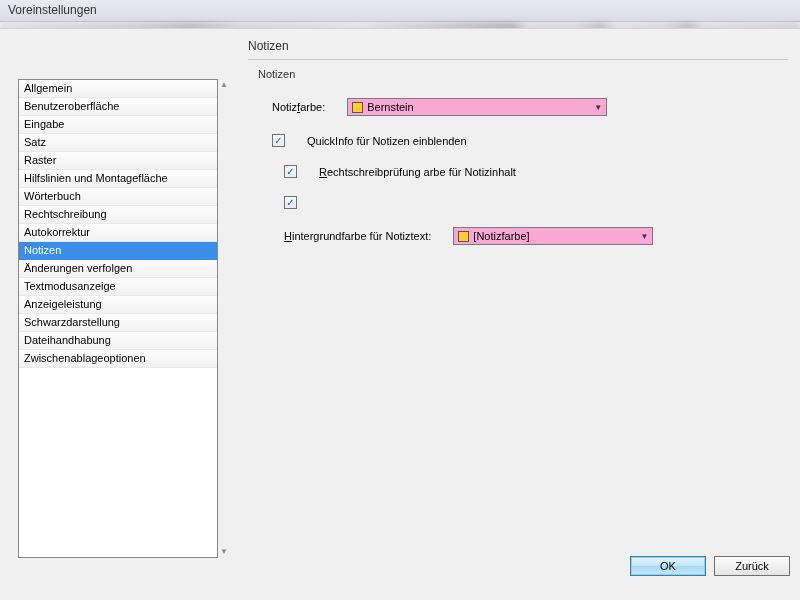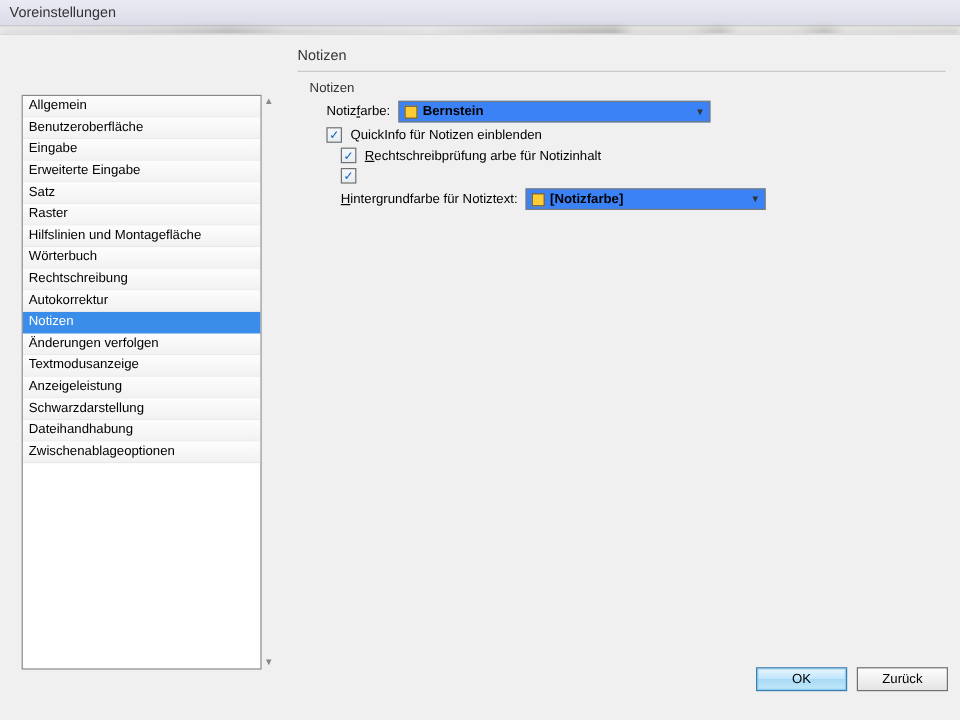"Notizfarbe:" .row { gap: 7px -> 22px; margin-top: 4px -> 18px }
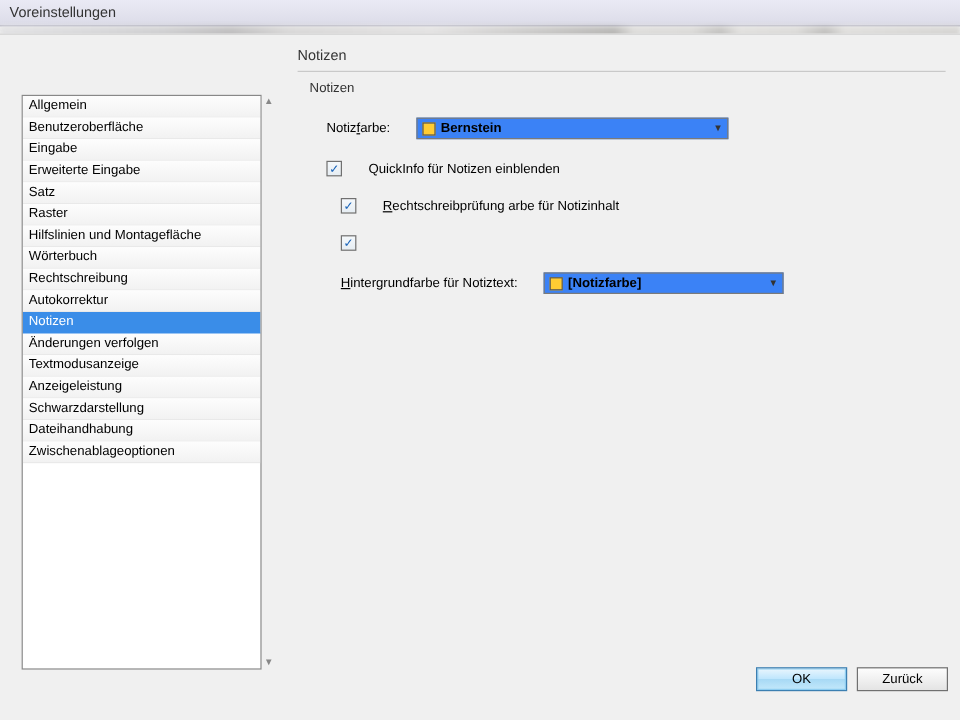"Bernstein" .dropdown { background: #3b82f6 -> #f9a8d4; font-weight: bold -> none }
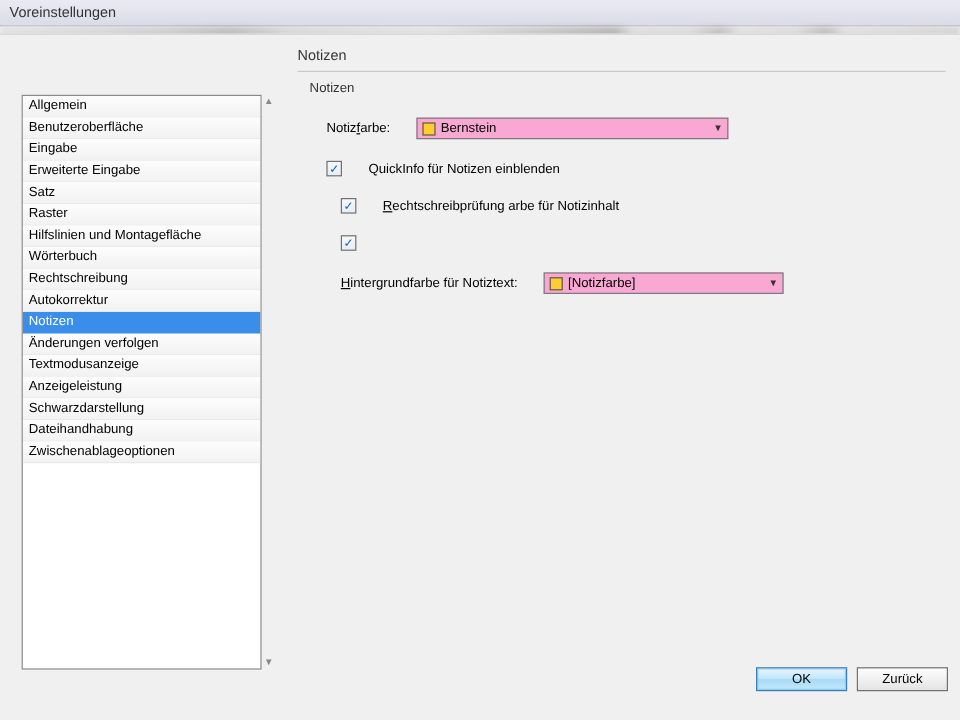"Erweiterte Eingabe" div.sidebar-item { html: <div>Erweiterte Eingabe</div> -> none }
